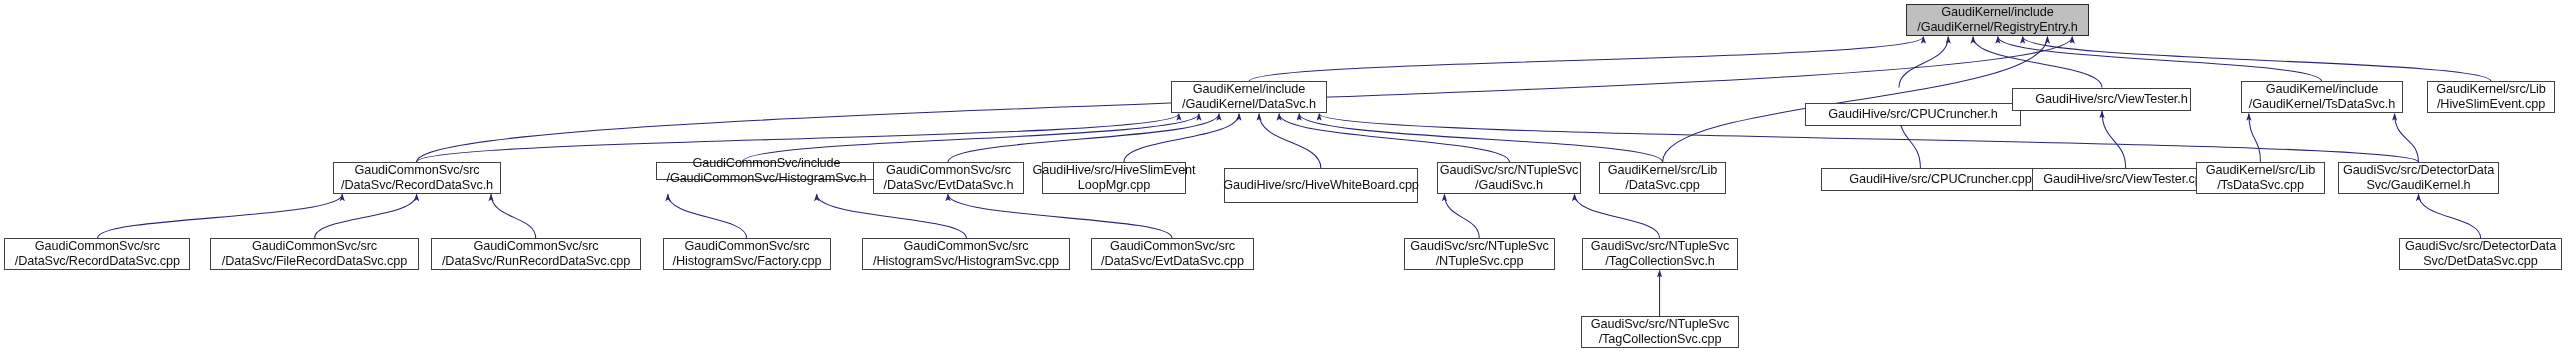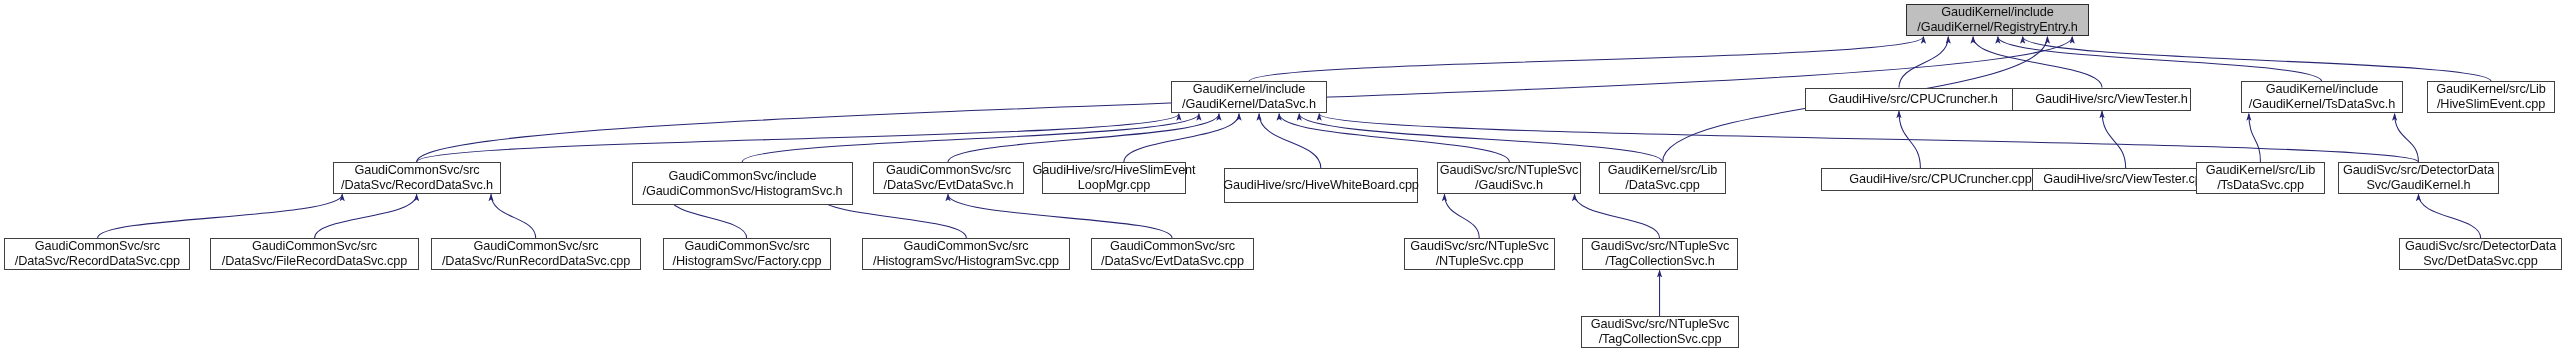"GaudiHive/src/CPUCruncher.h" div.node { top: 88px -> 103px }
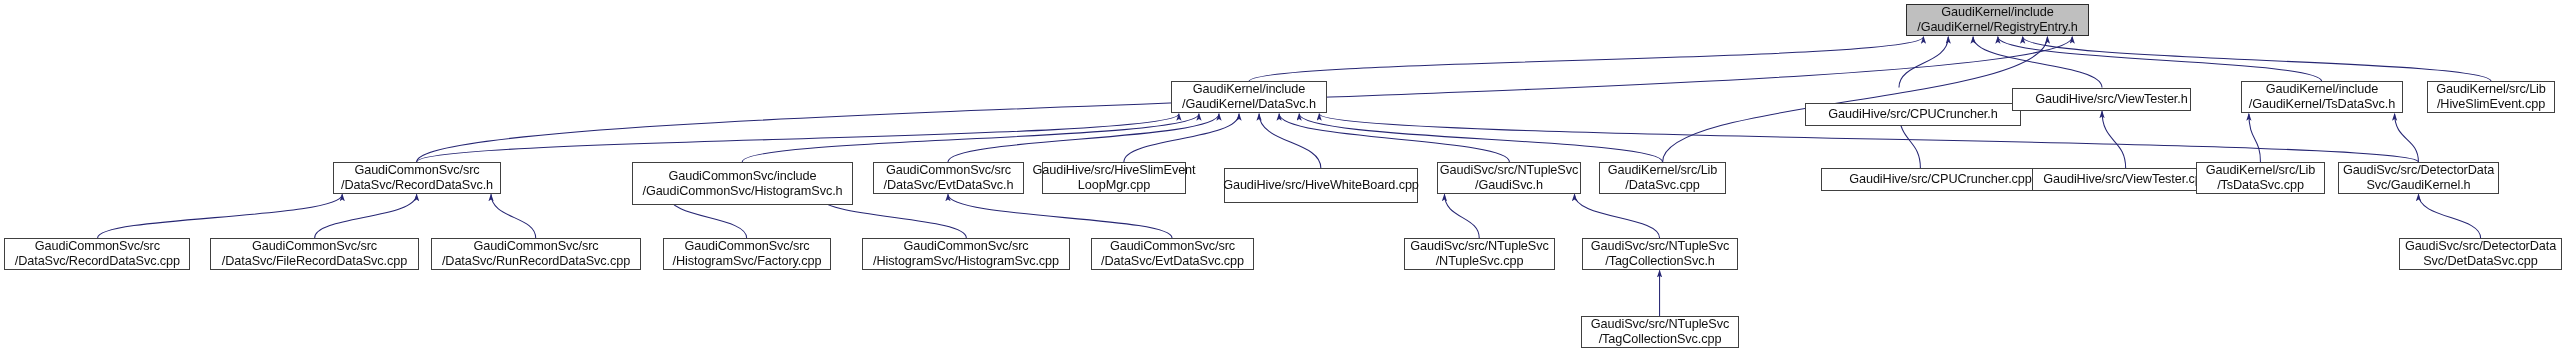"GaudiCommonSvc/include" div.node { height: 43px -> 18px; left: 632px -> 656px }
